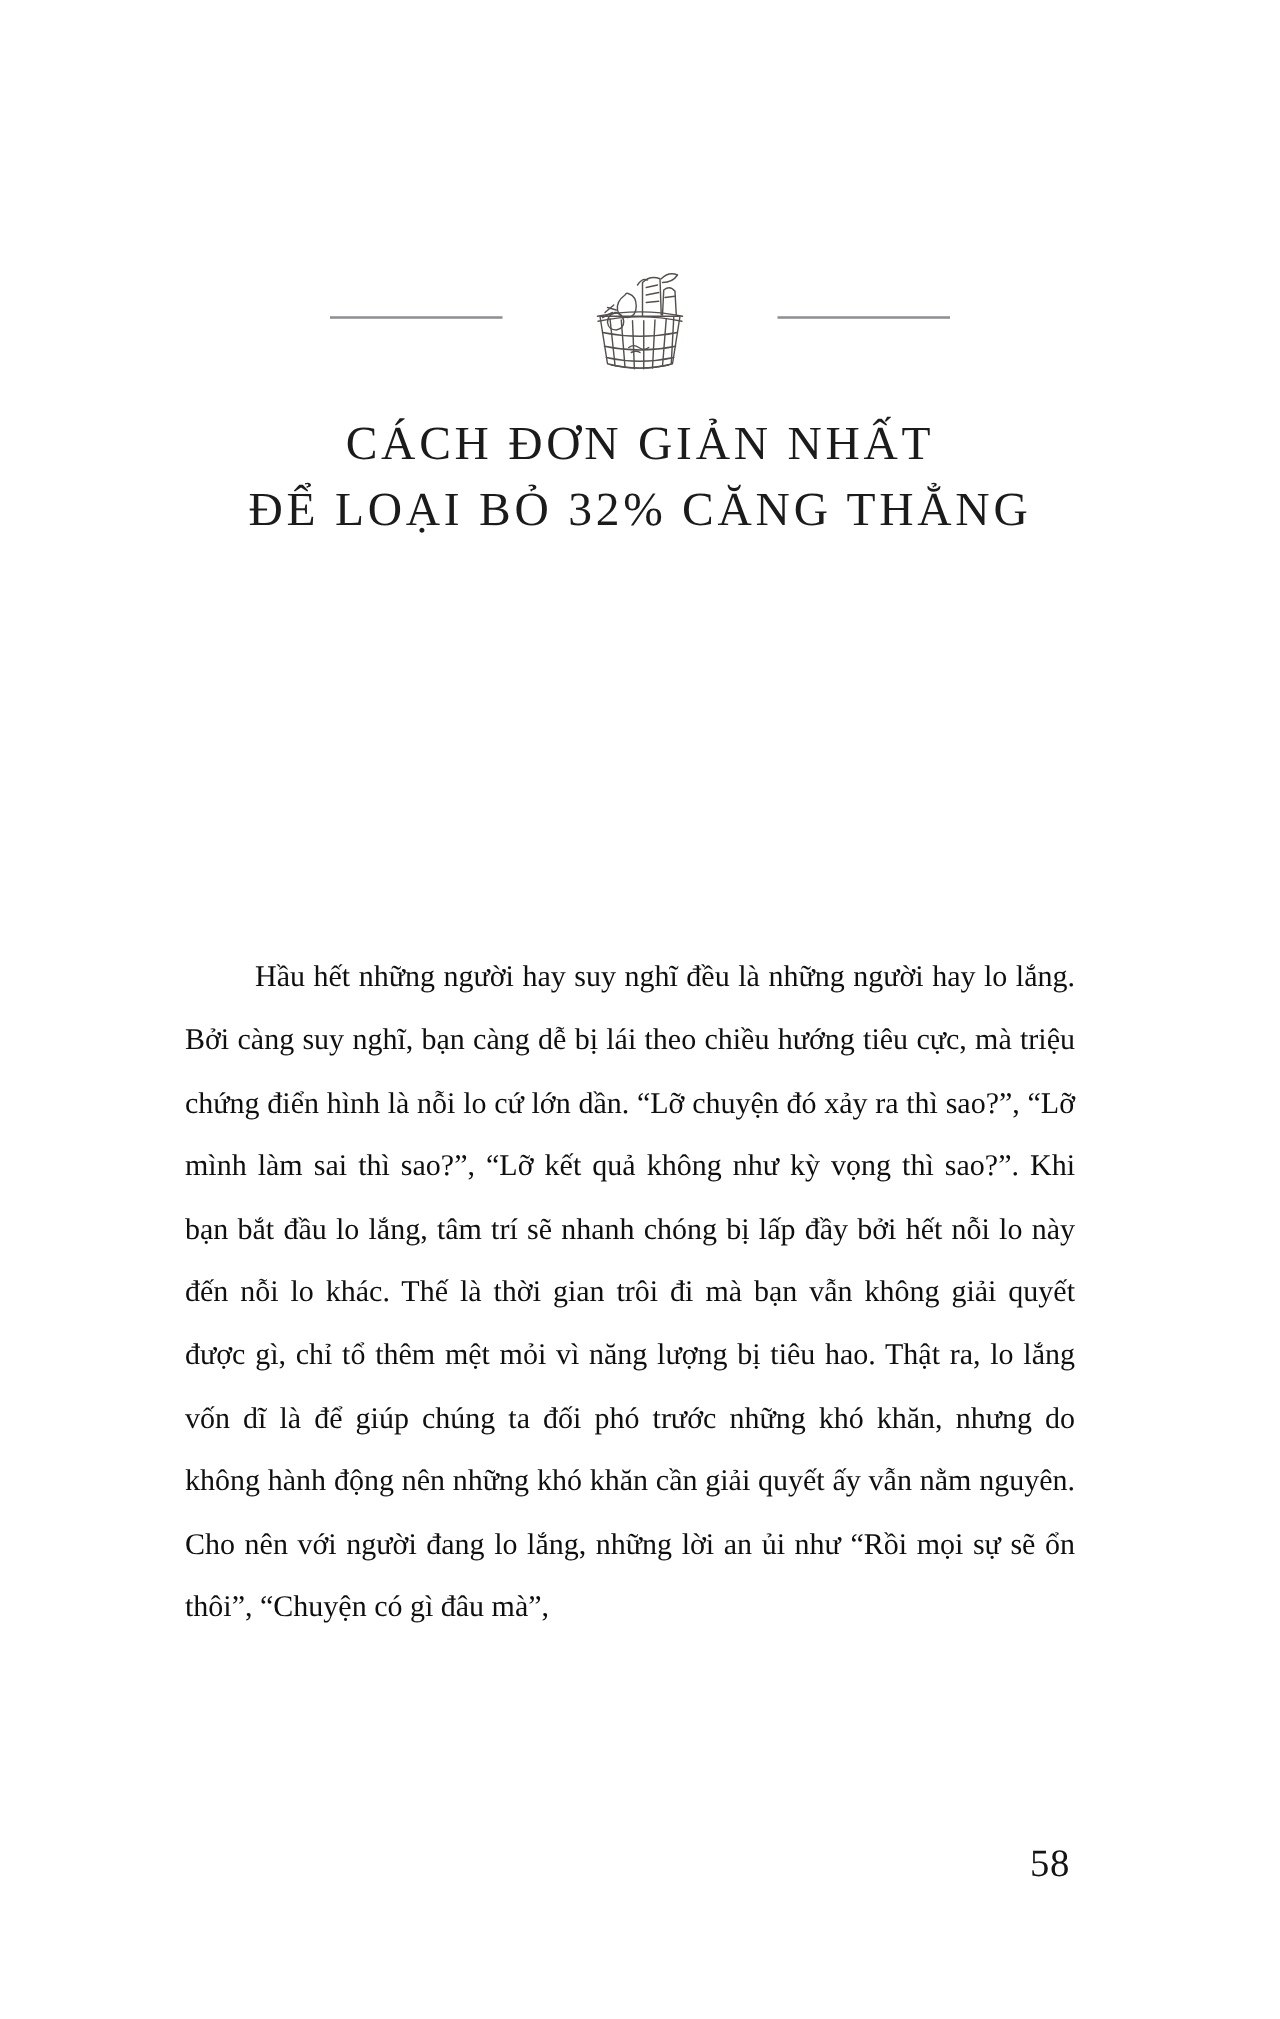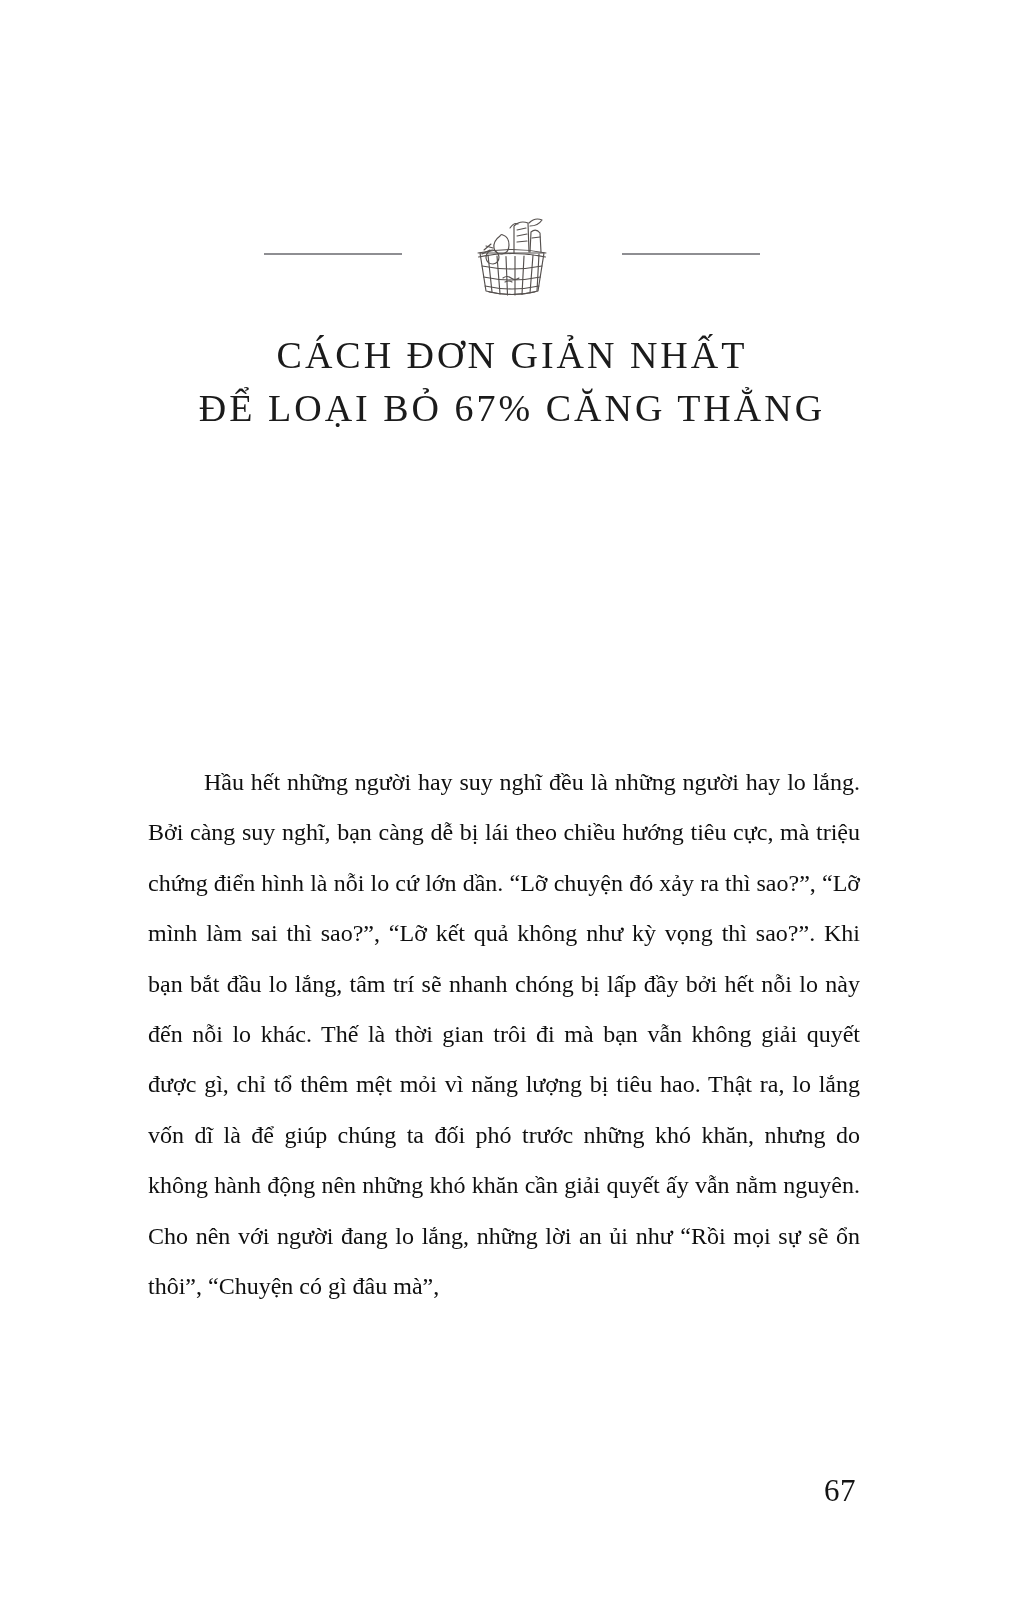"ĐỂ LOẠI BỎ 67% CĂNG" span.tline { text: 67% -> 32% }
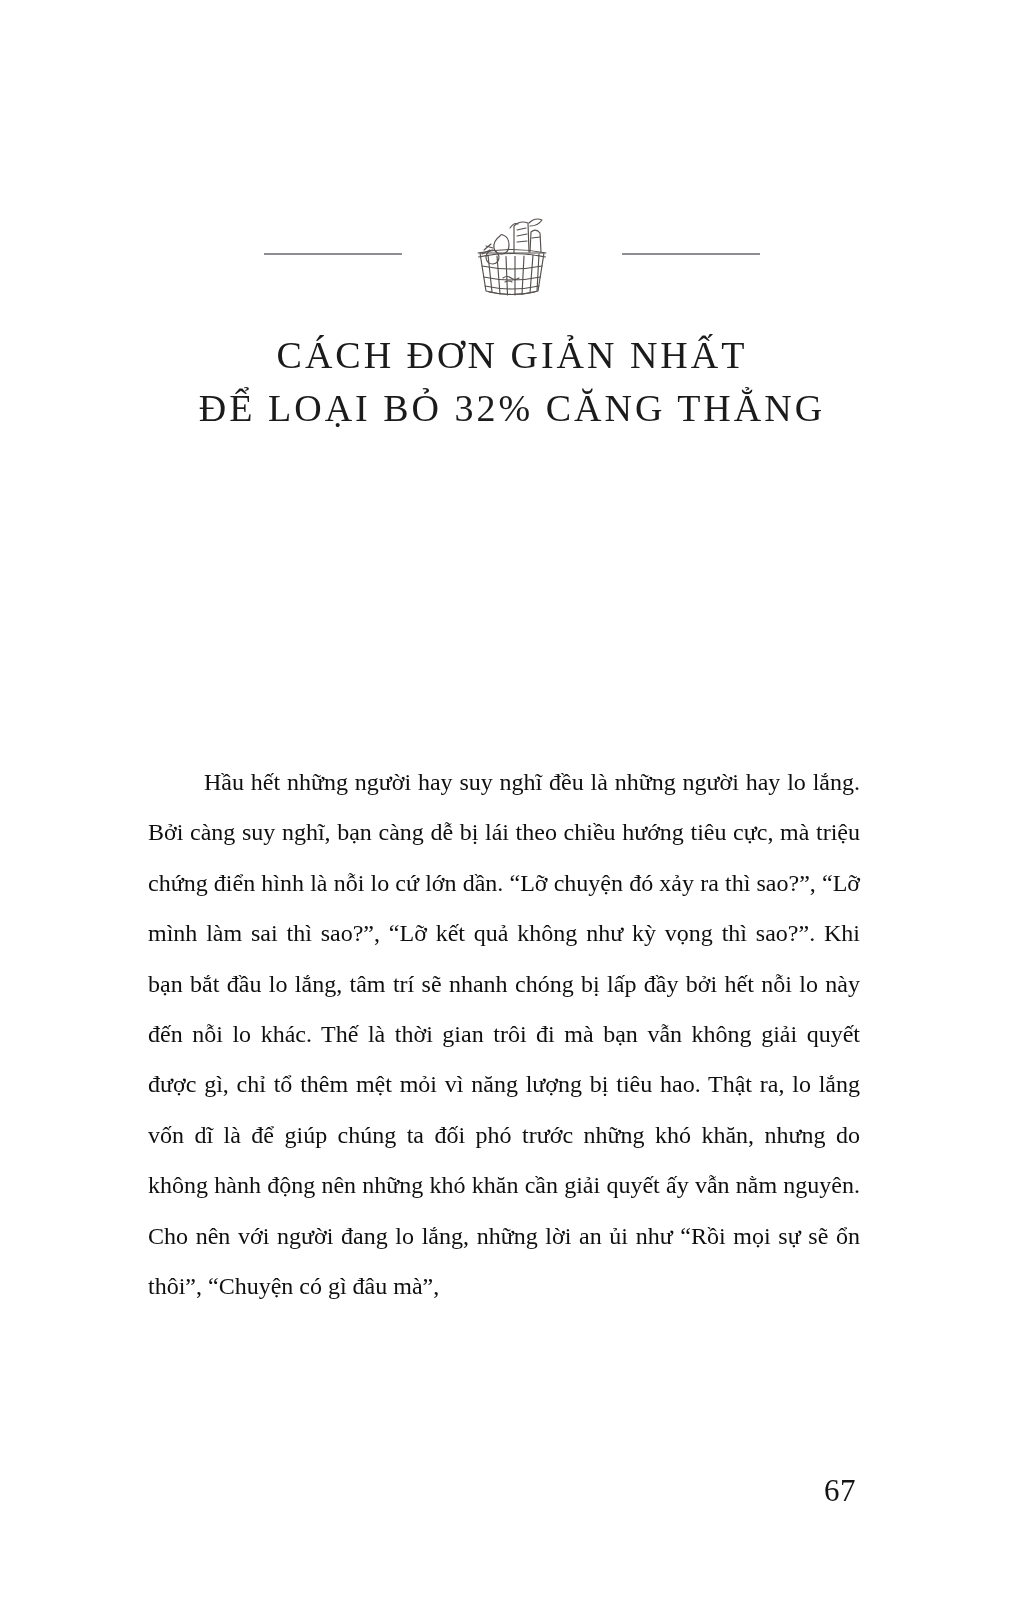"67" div.folio { text: 67 -> 58 }
